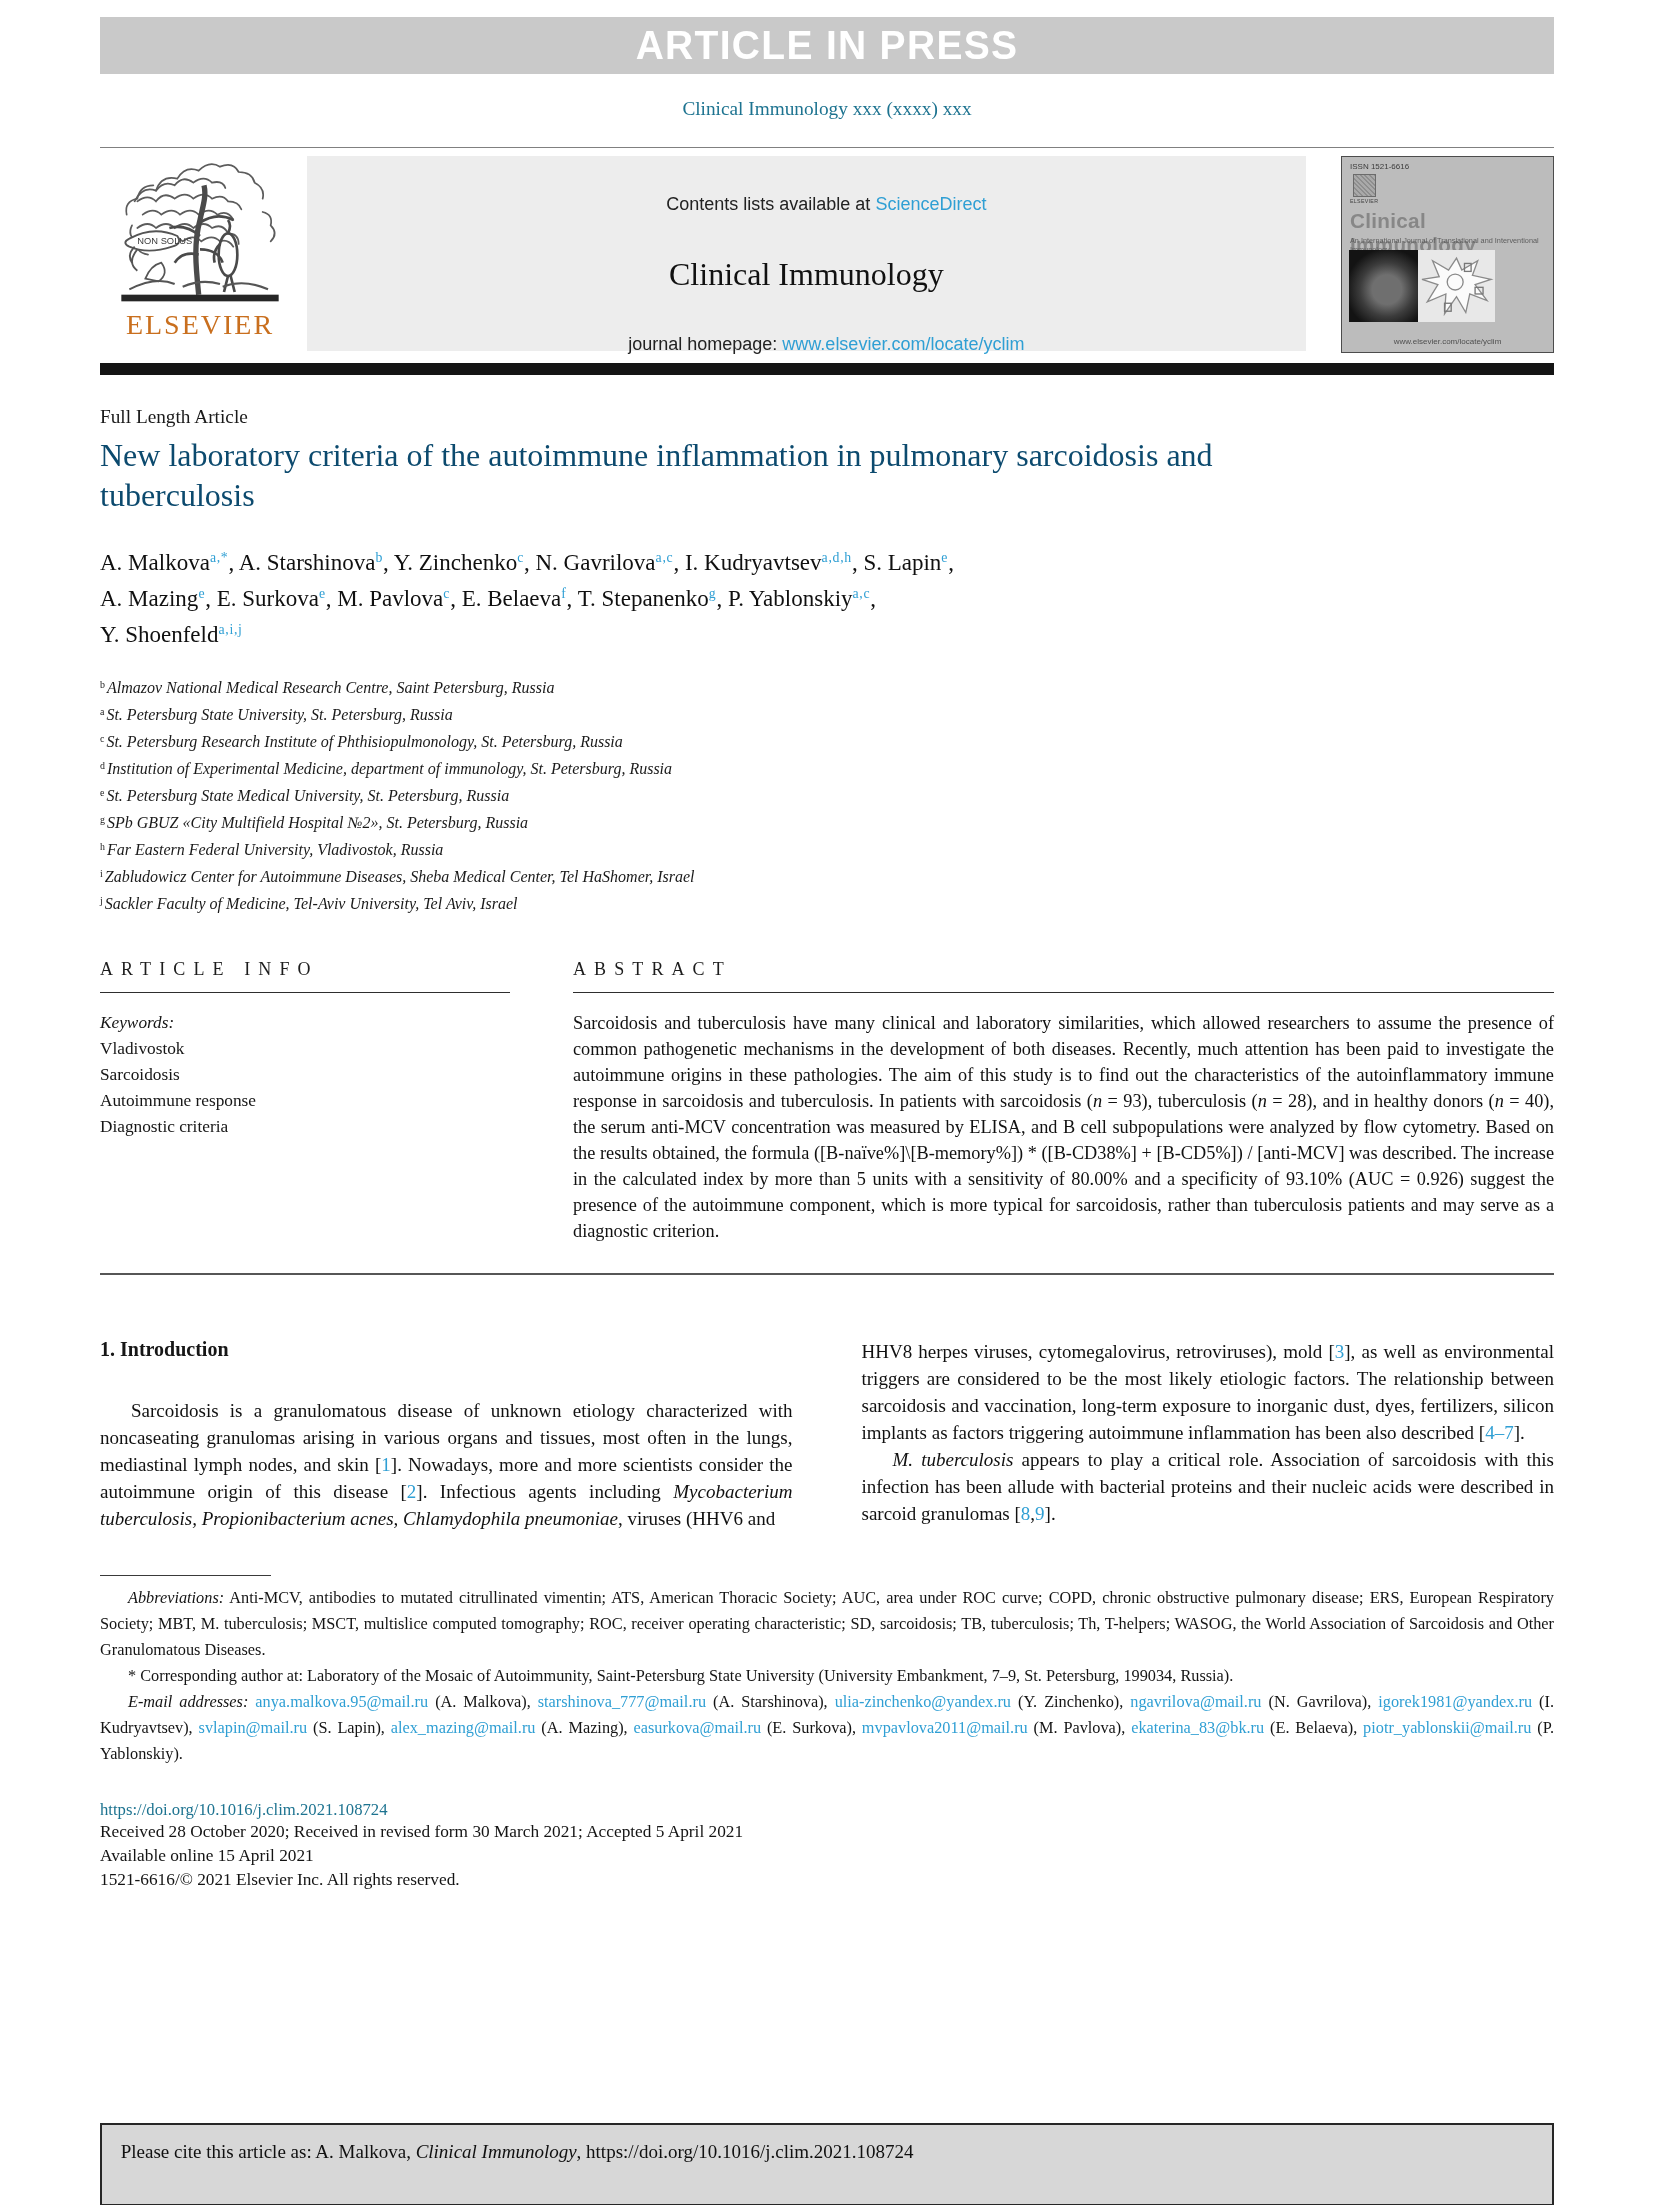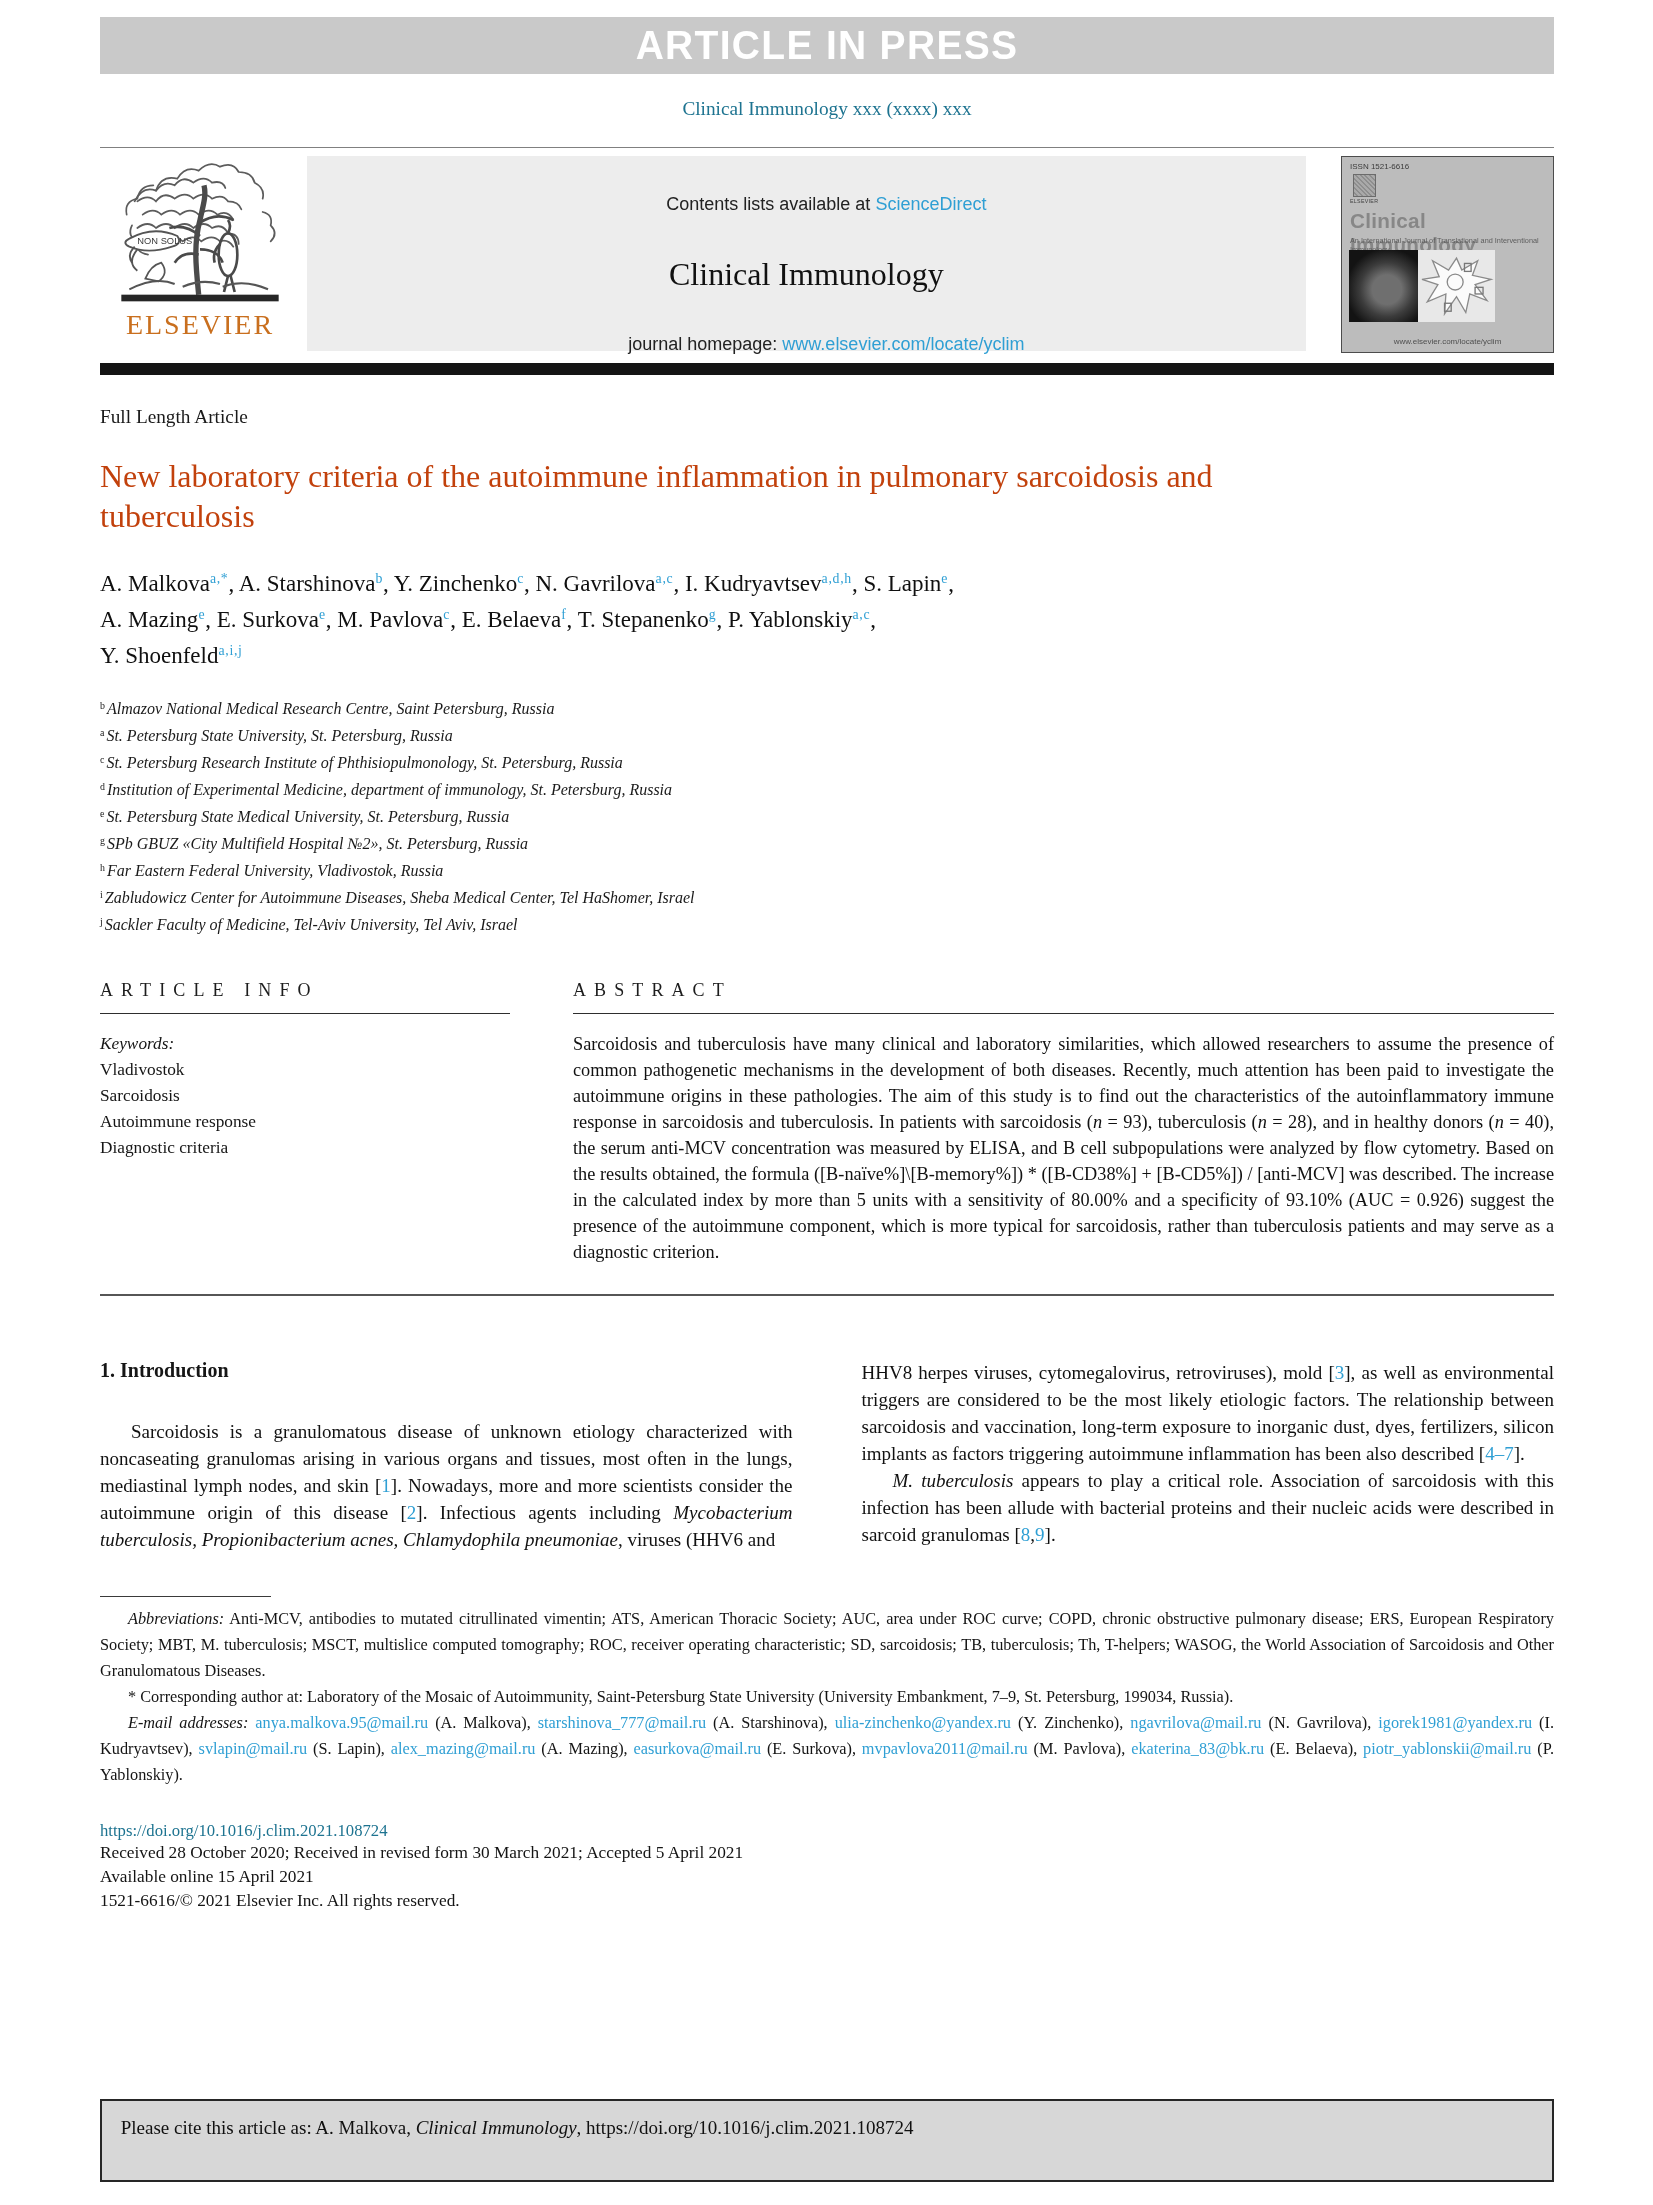"New laboratory criteria of the" .title { color: #c2410c -> #0c4a6e; margin-top: 28px -> 7px }
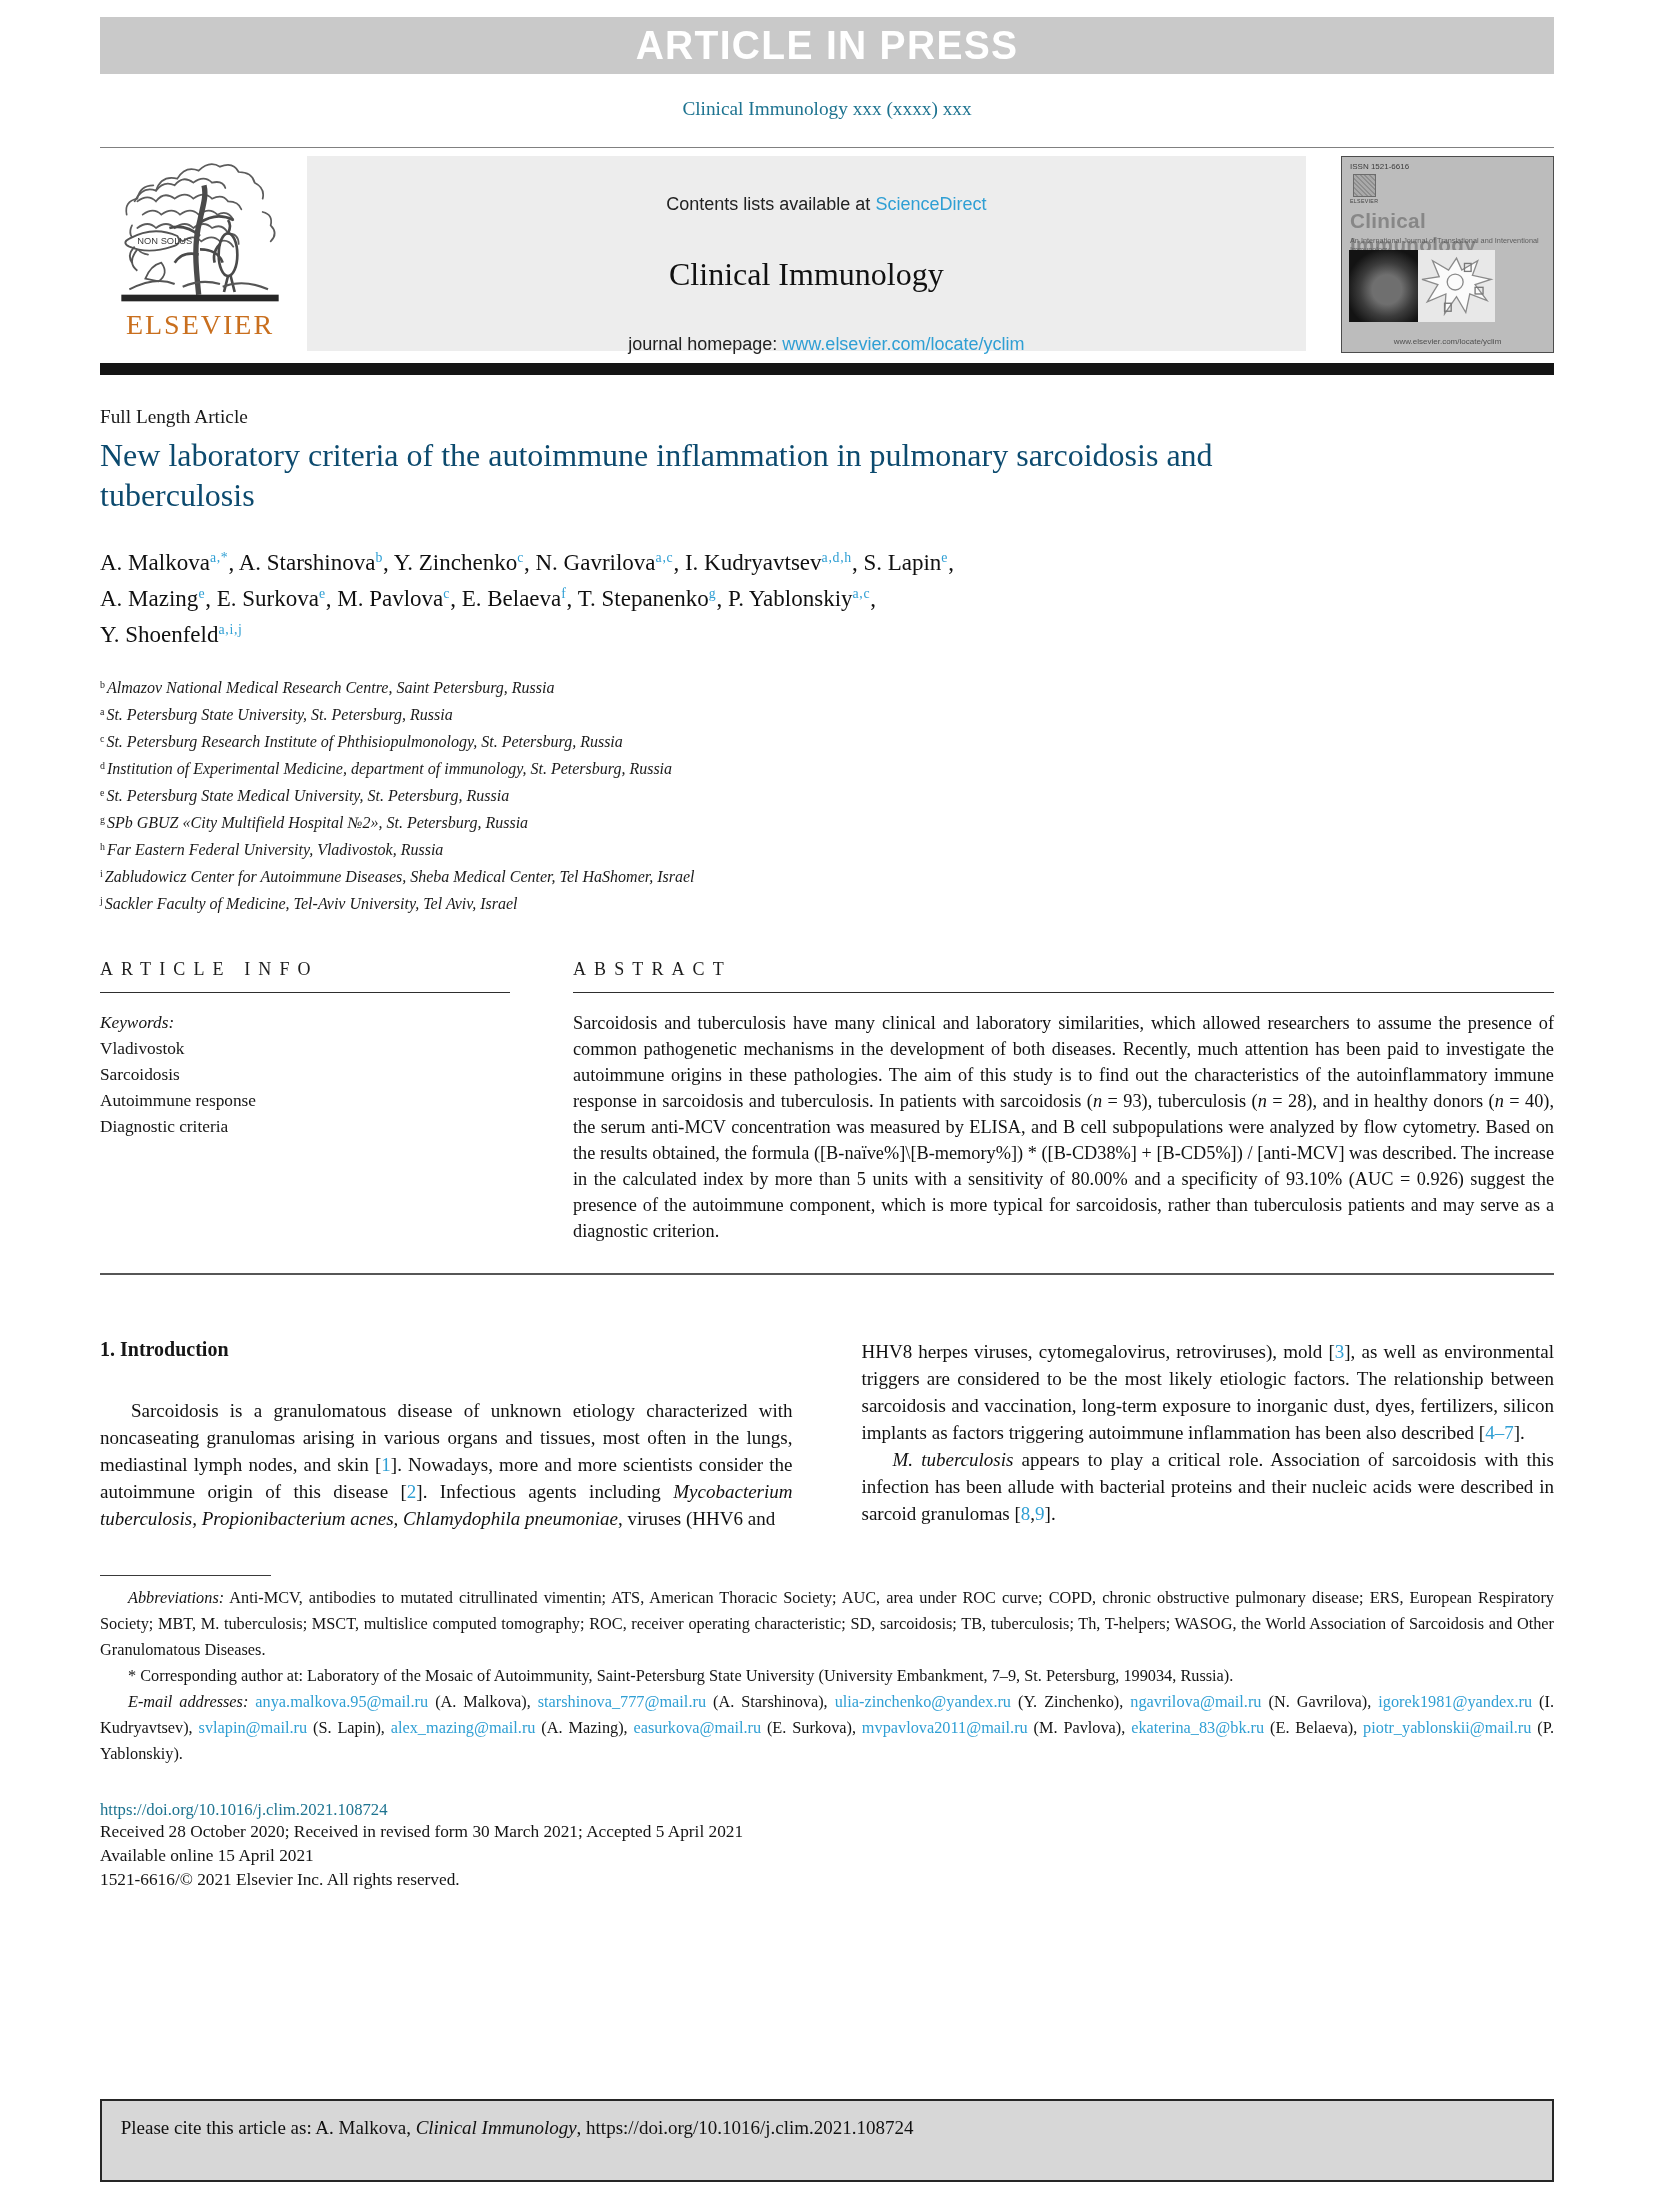"Please cite this article as:" .cite-box { bottom: 40px -> 16px }
